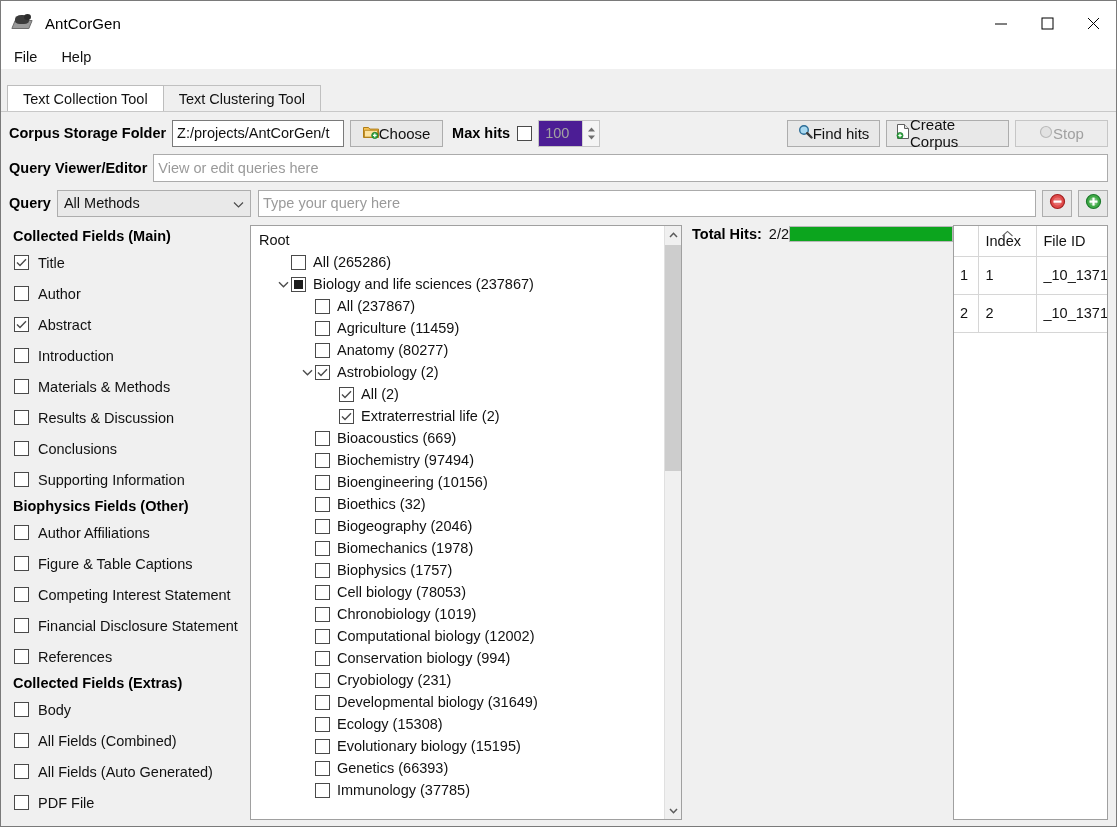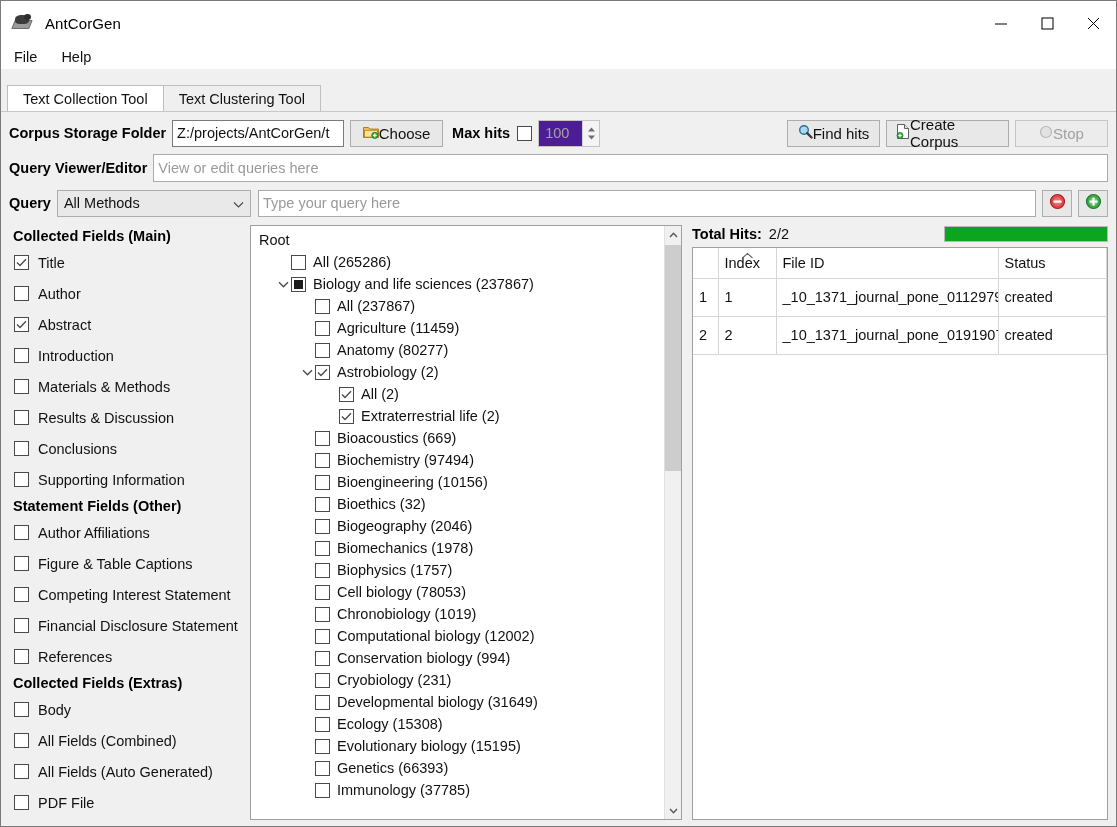"Total Hits:" .col-right { flex-direction: column -> row }
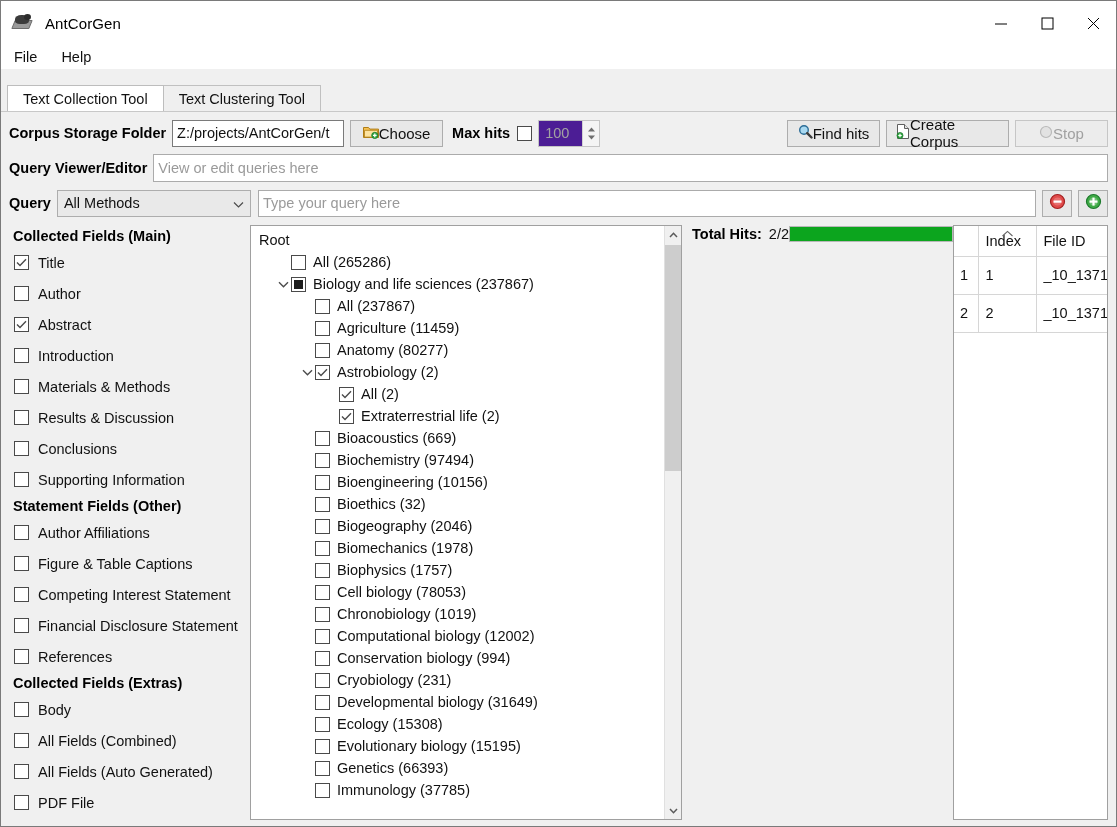"Statement Fields (Other)" div.sec-head { text: Statement -> Biophysics }
